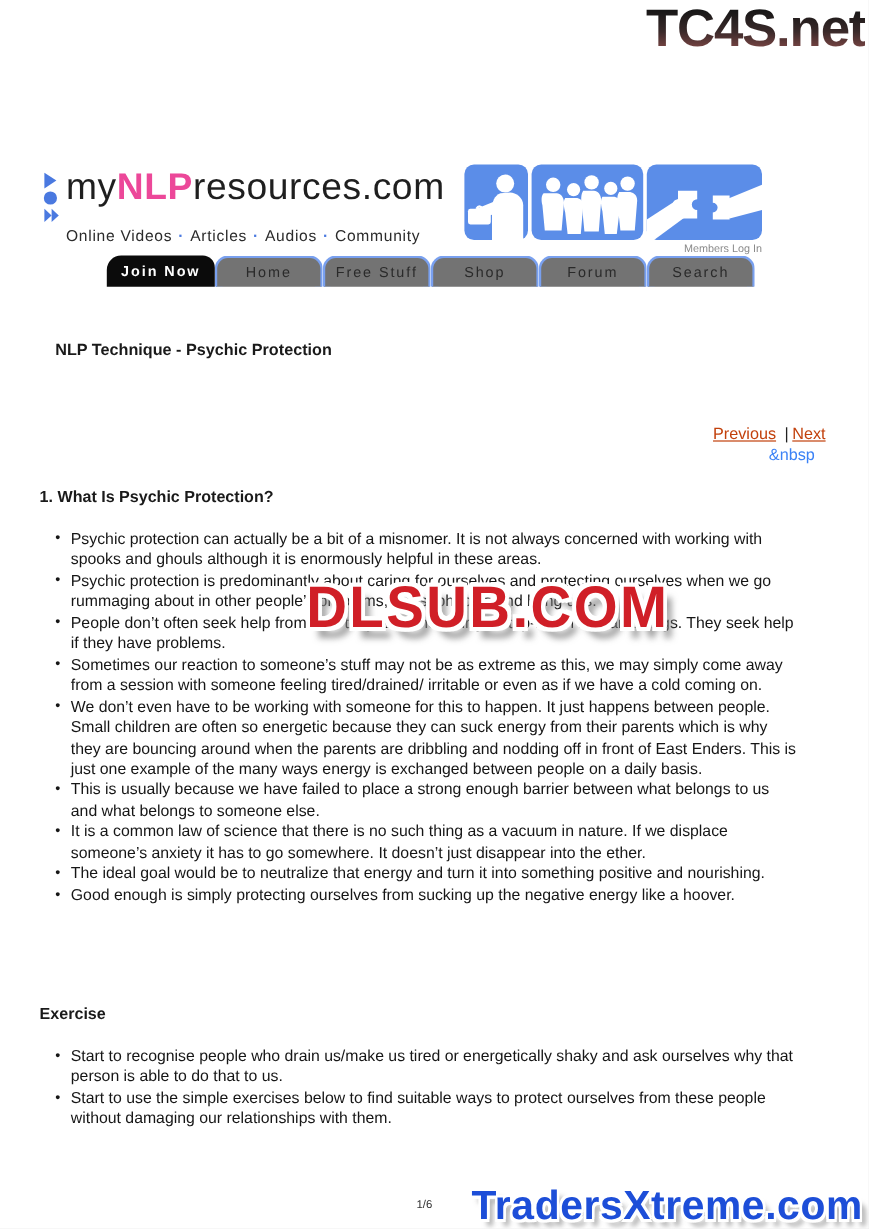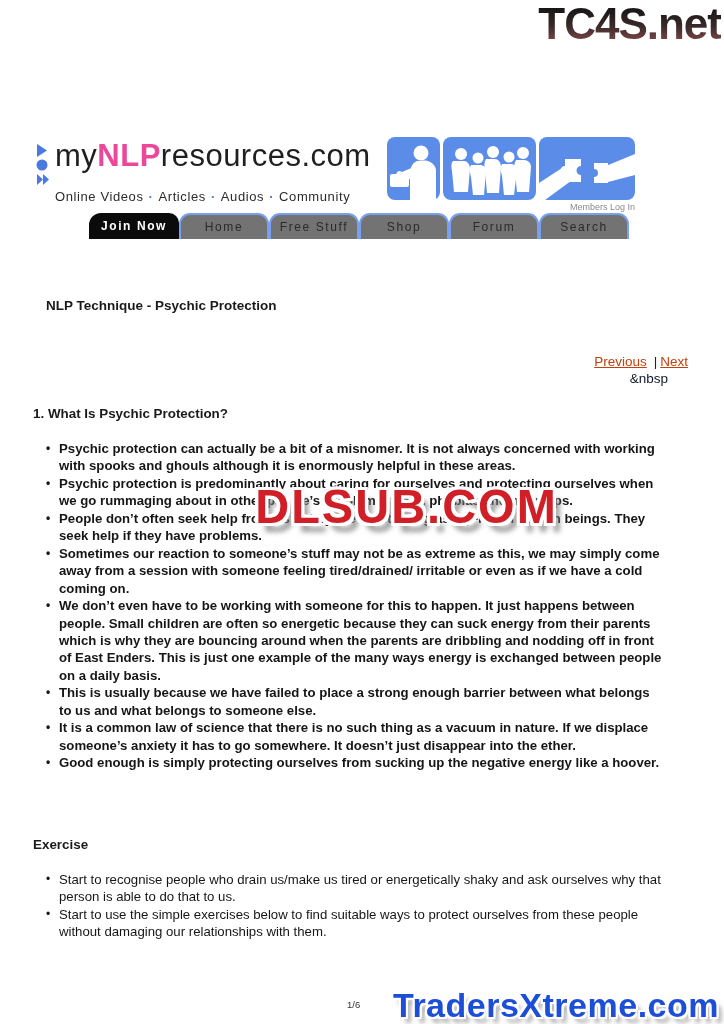"NLP Technique - Psychic Protection" .doc-title { top: 298px -> 284px }
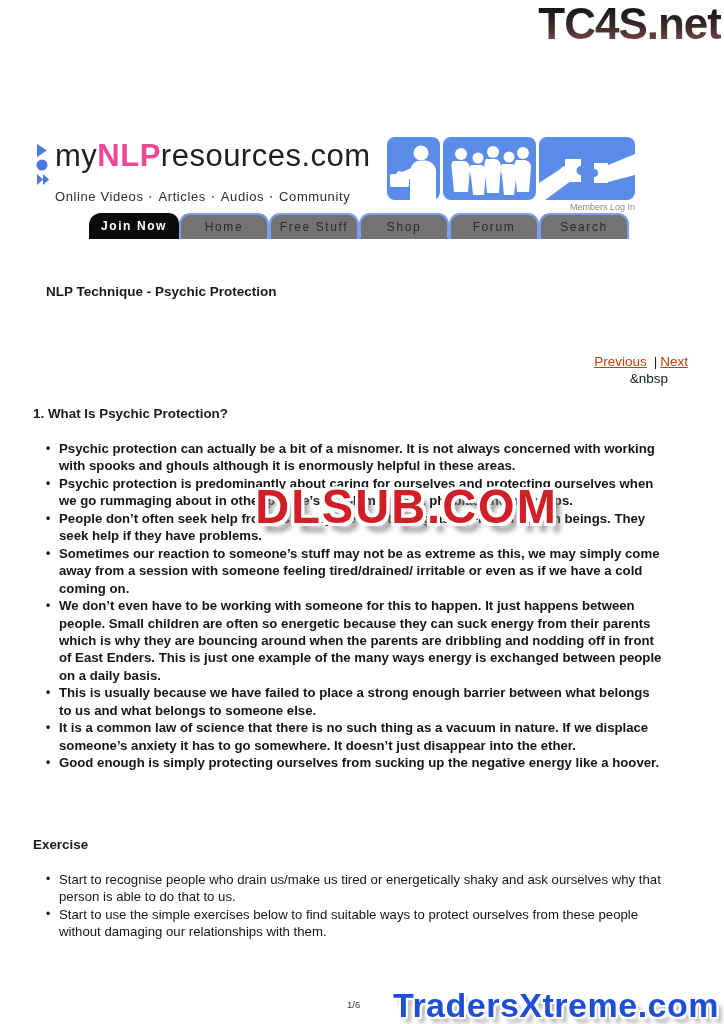"&nbsp" .pag-nbsp { color: #0f172a -> #3b82f6; margin-right: 20px -> 9px }
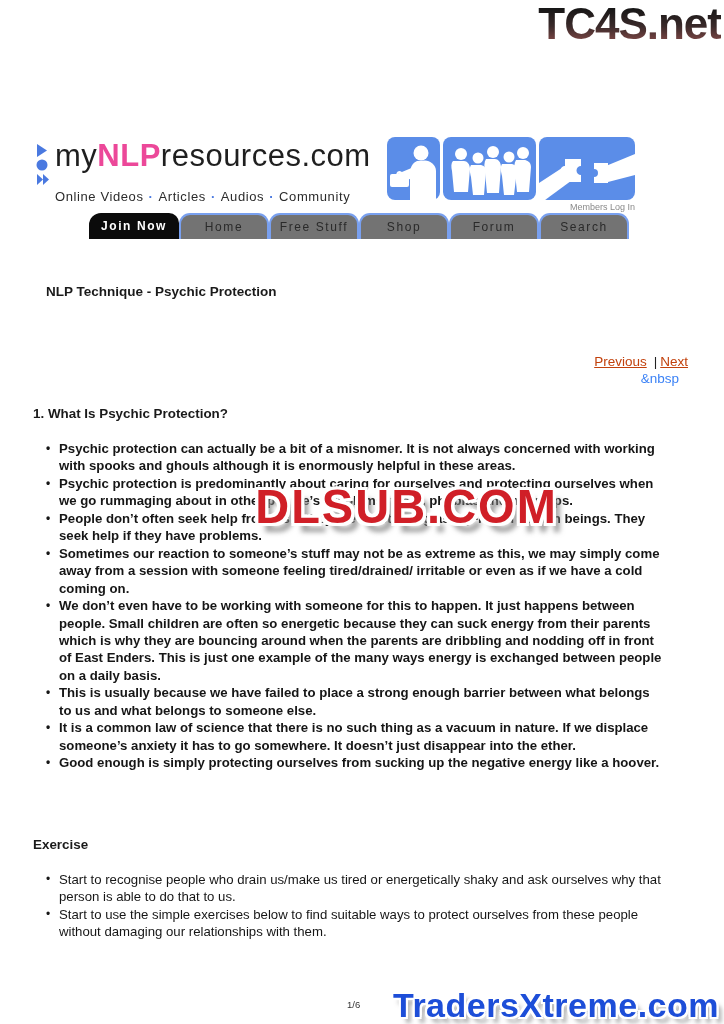"Psychic protection can actually be" ul.sec1 { font-weight: bold -> none }
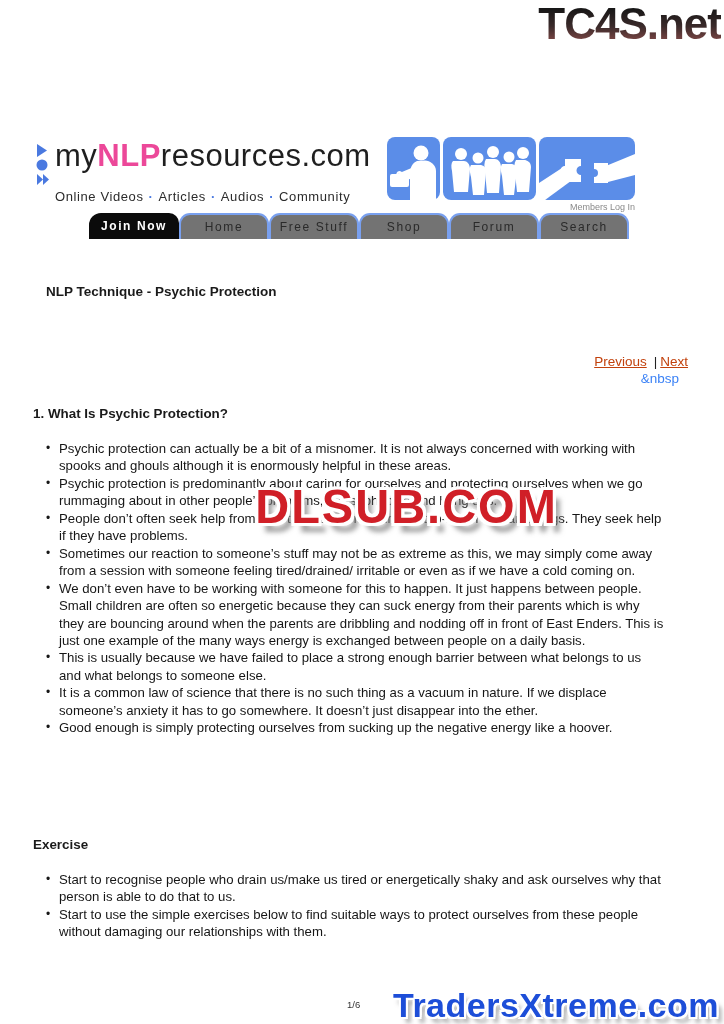"The ideal goal would be" li { html: none -> <li>The ideal goal would be to neutralize that energy and turn it into something positive and nourishing.</li> }
